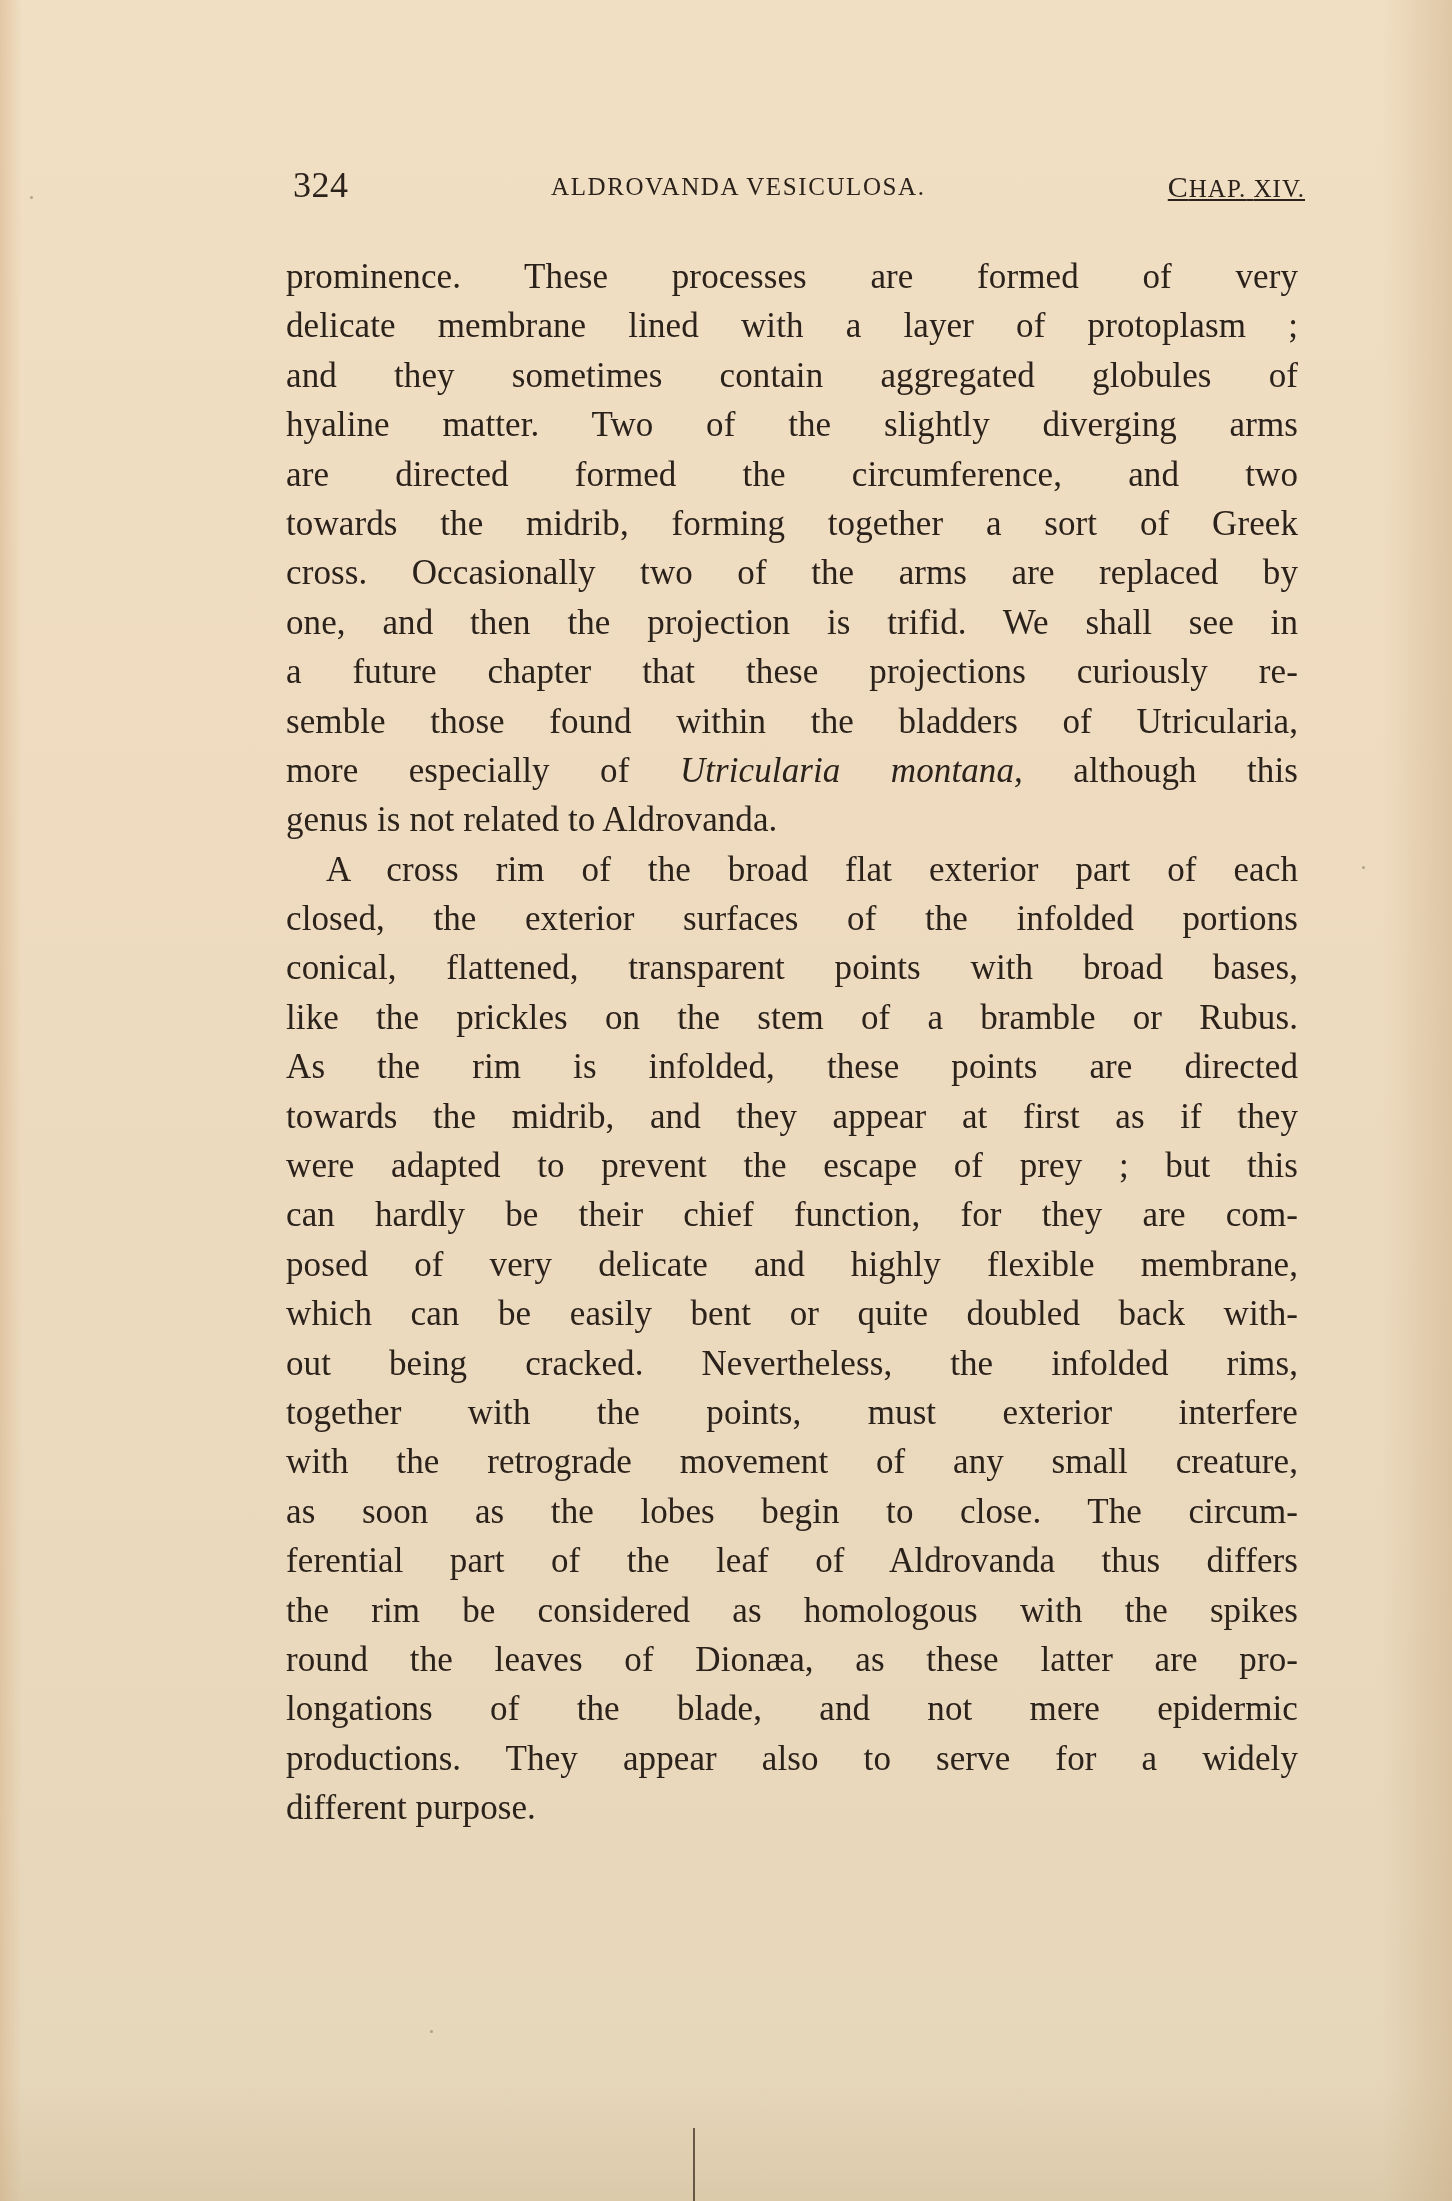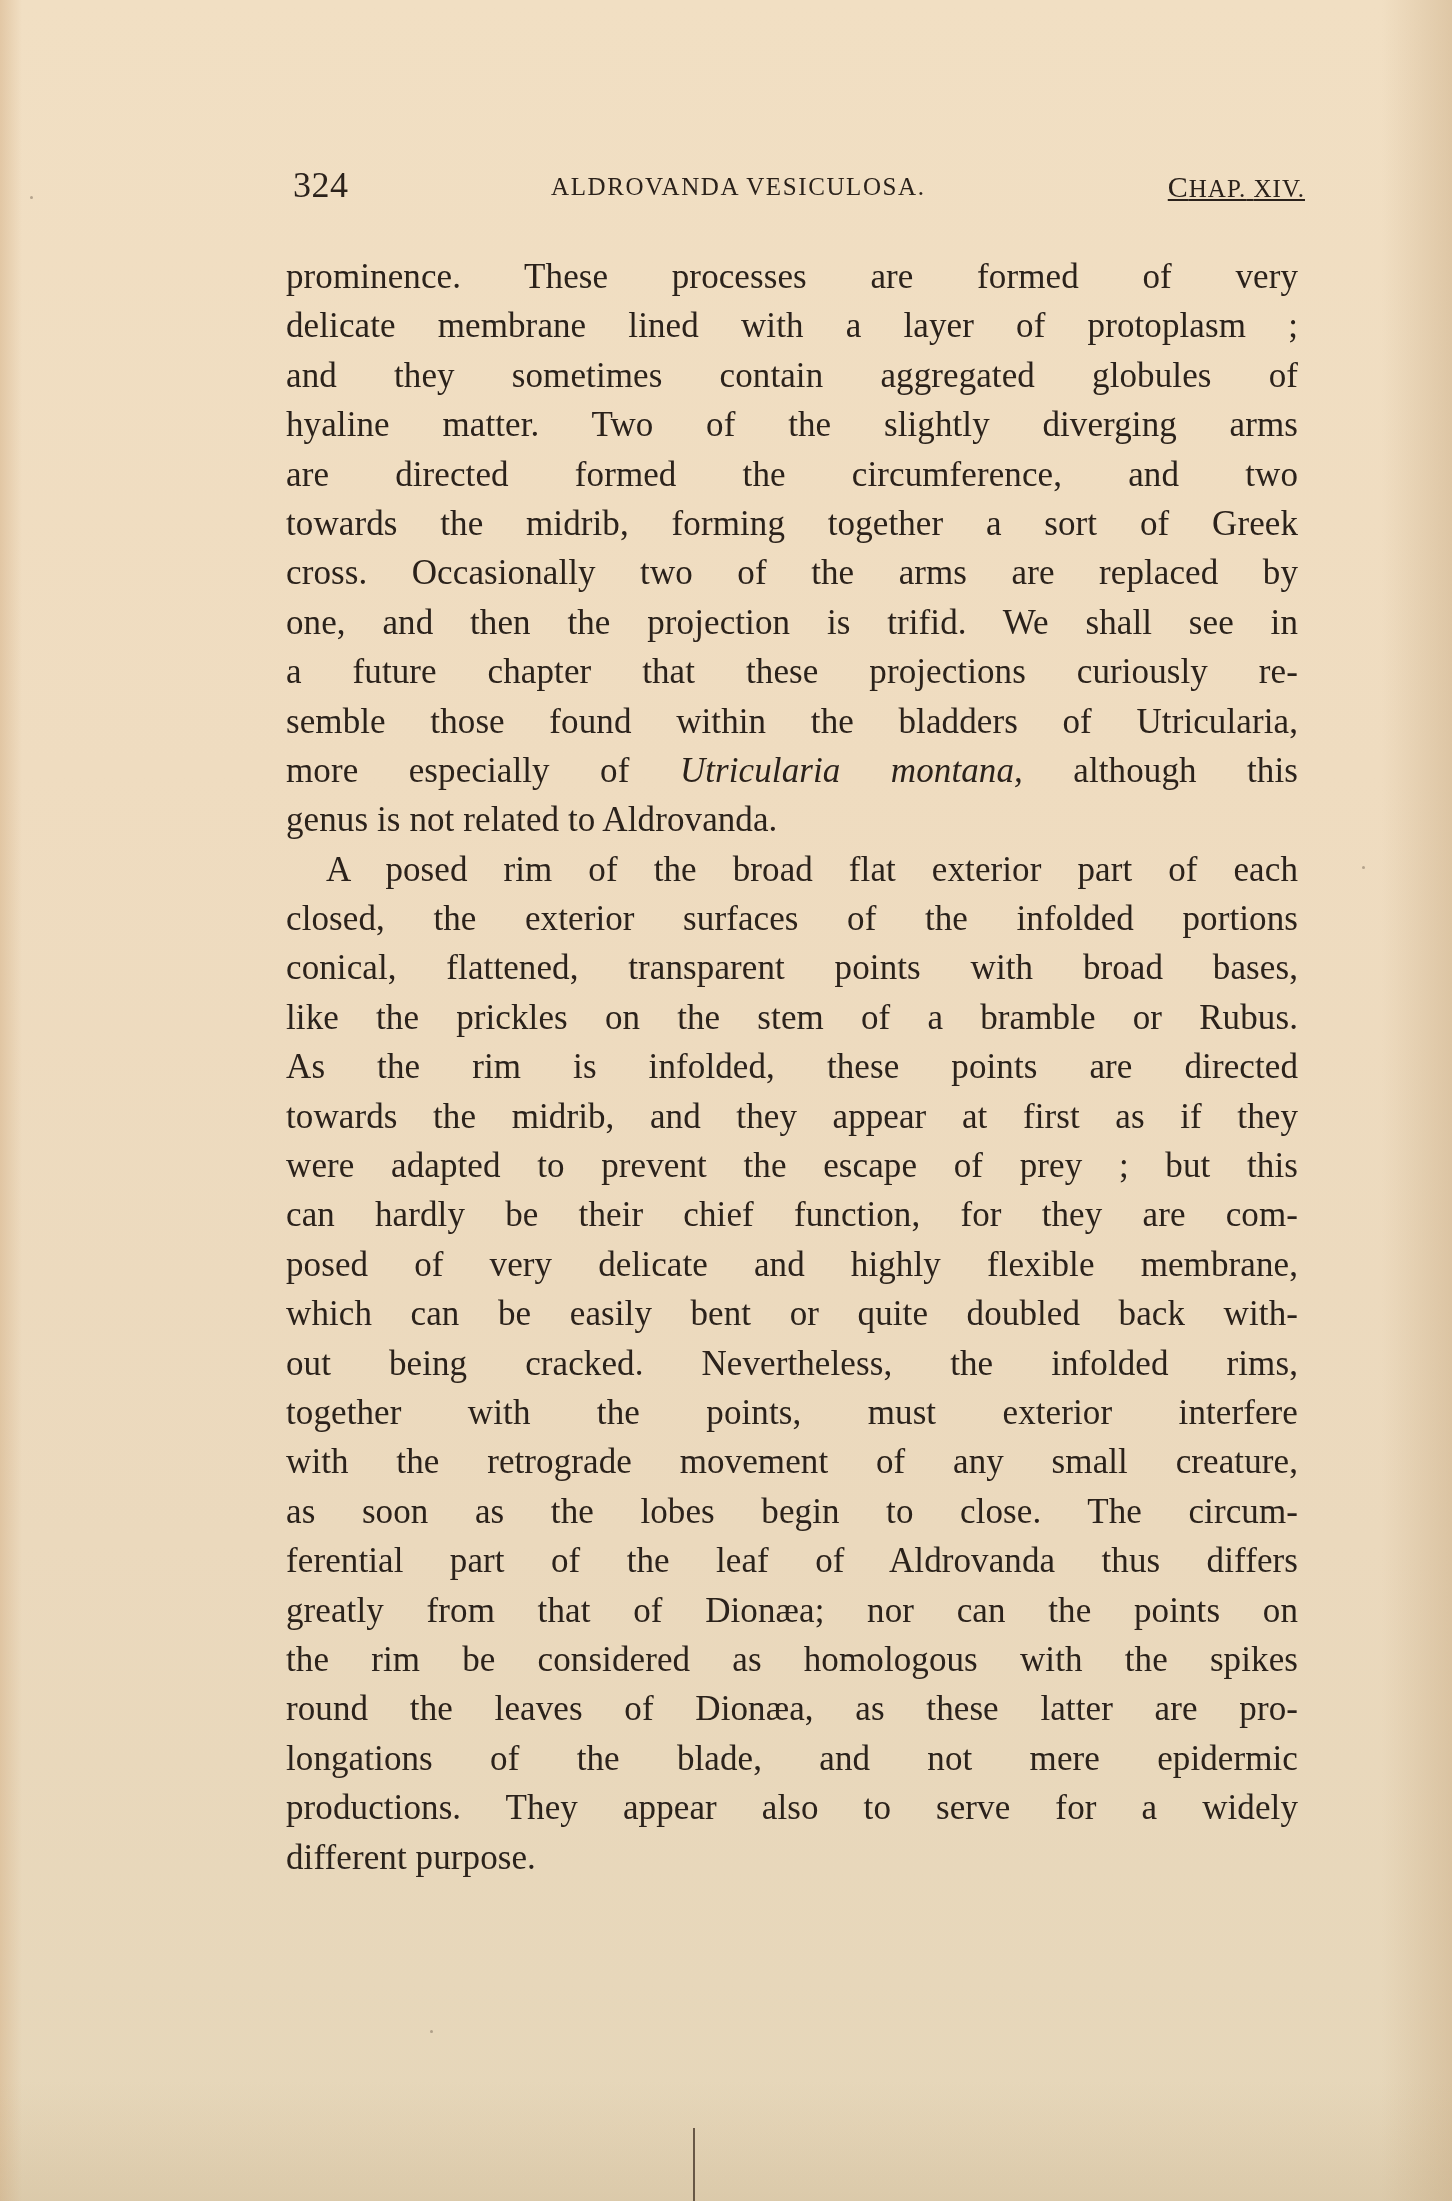"A posed rim of the" span.line { text: posed -> cross }
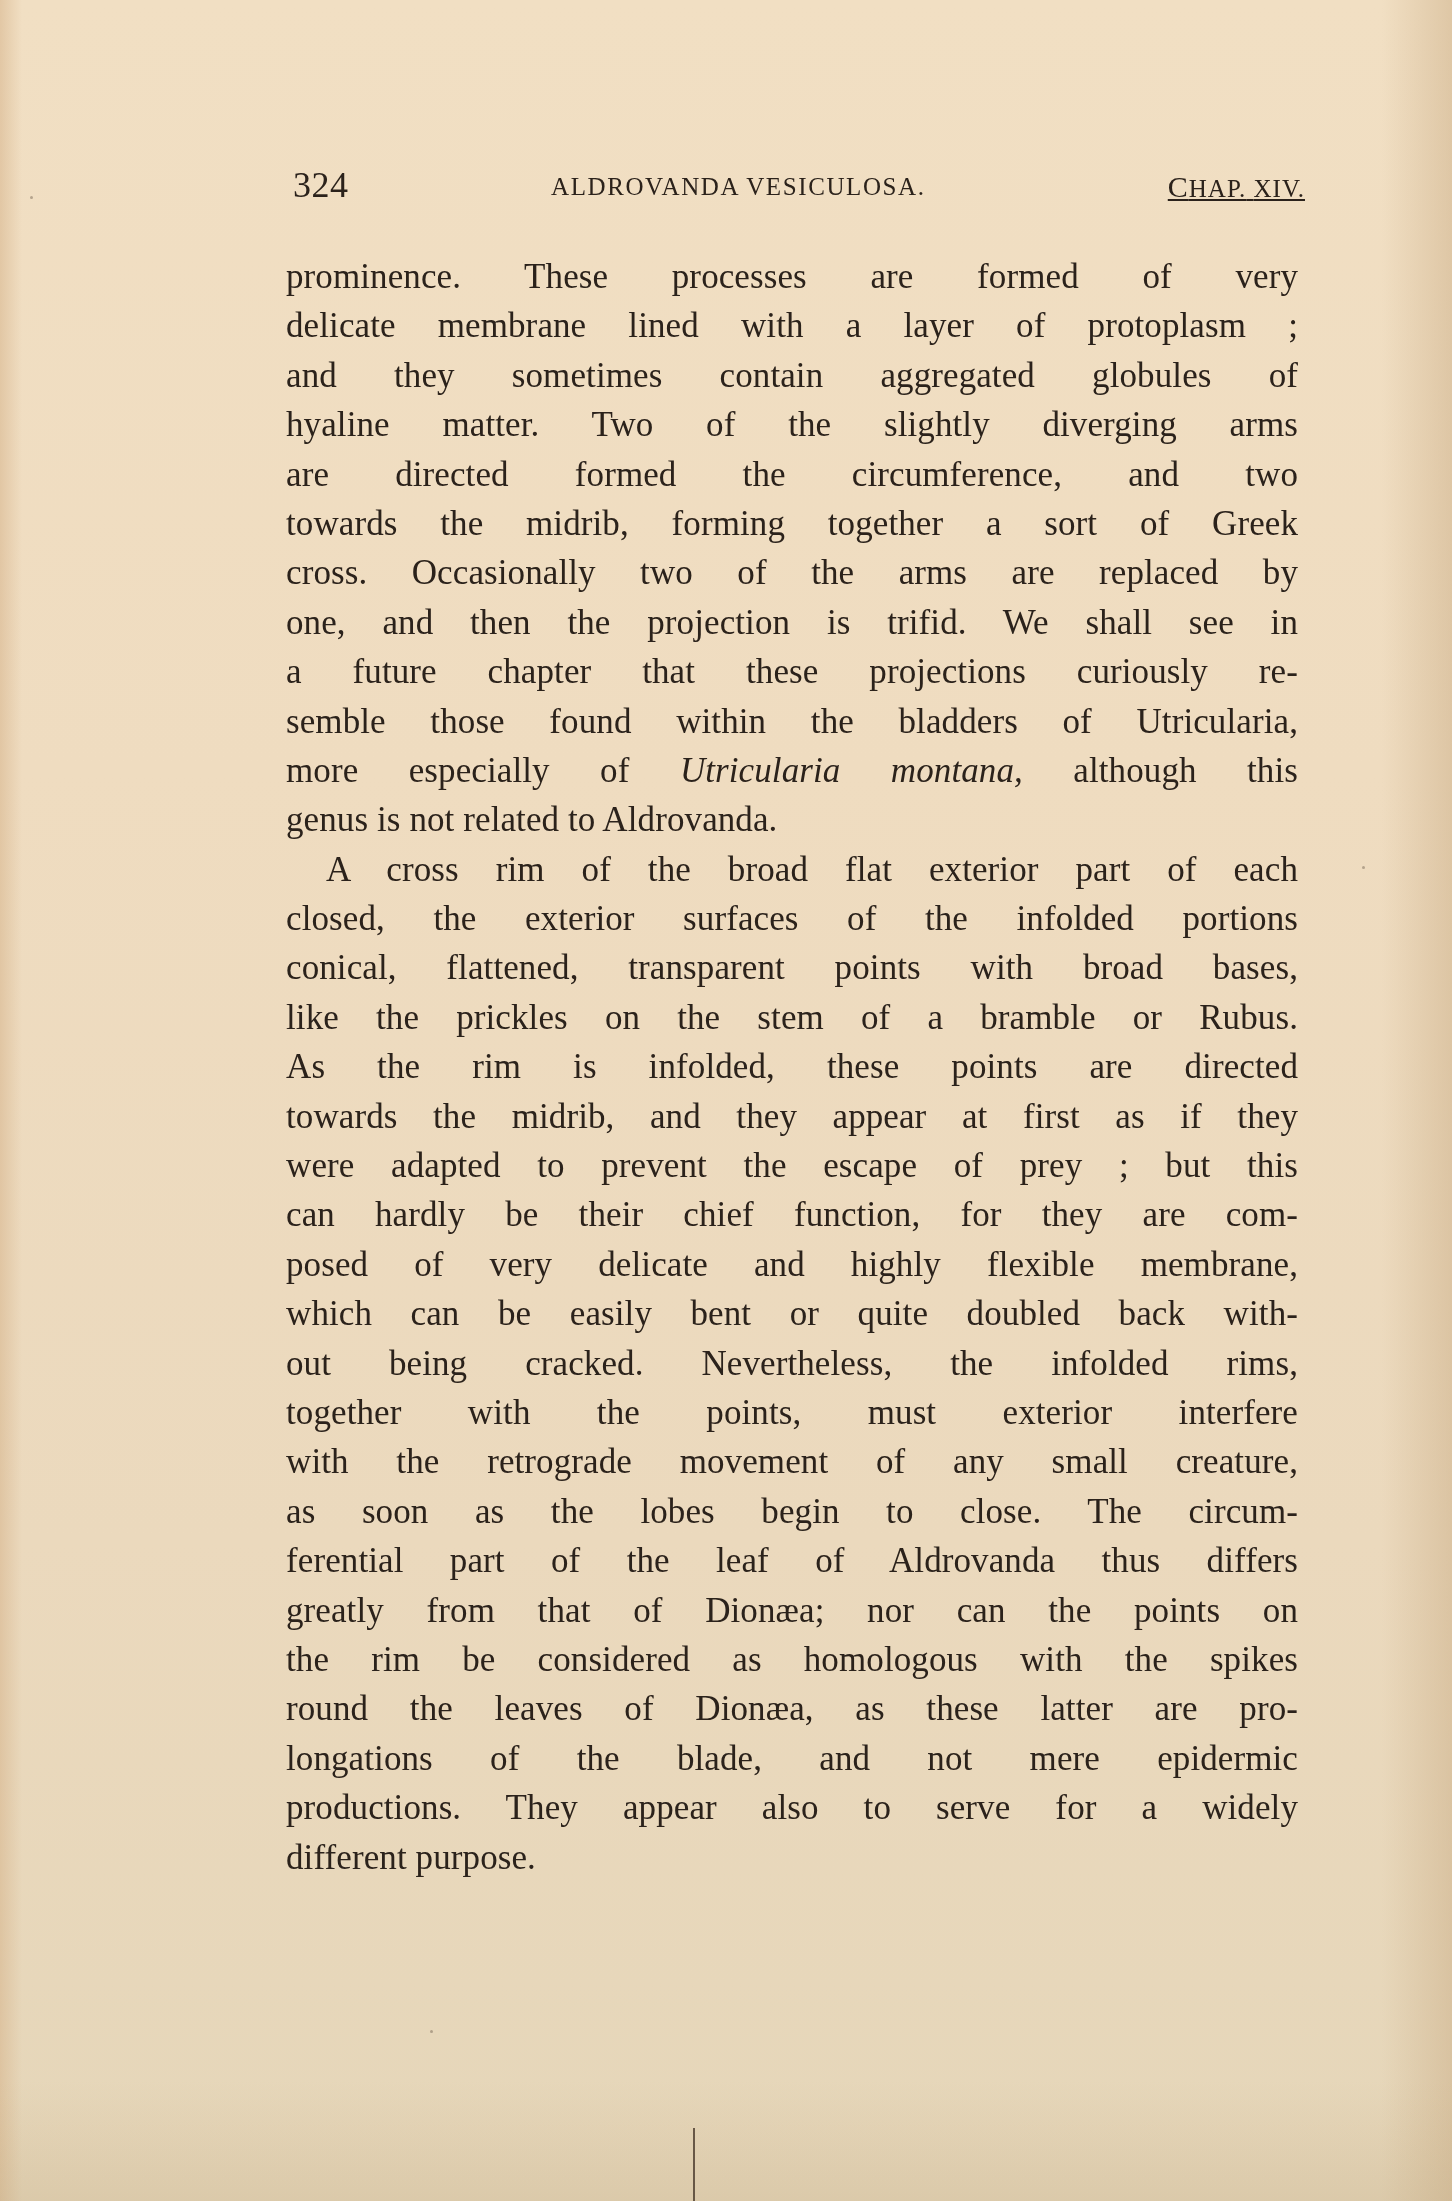"greatly from that of Dionæa;" span.line { html: <span>greatly from that of Dionæa; nor can the points on</span> -> none }
